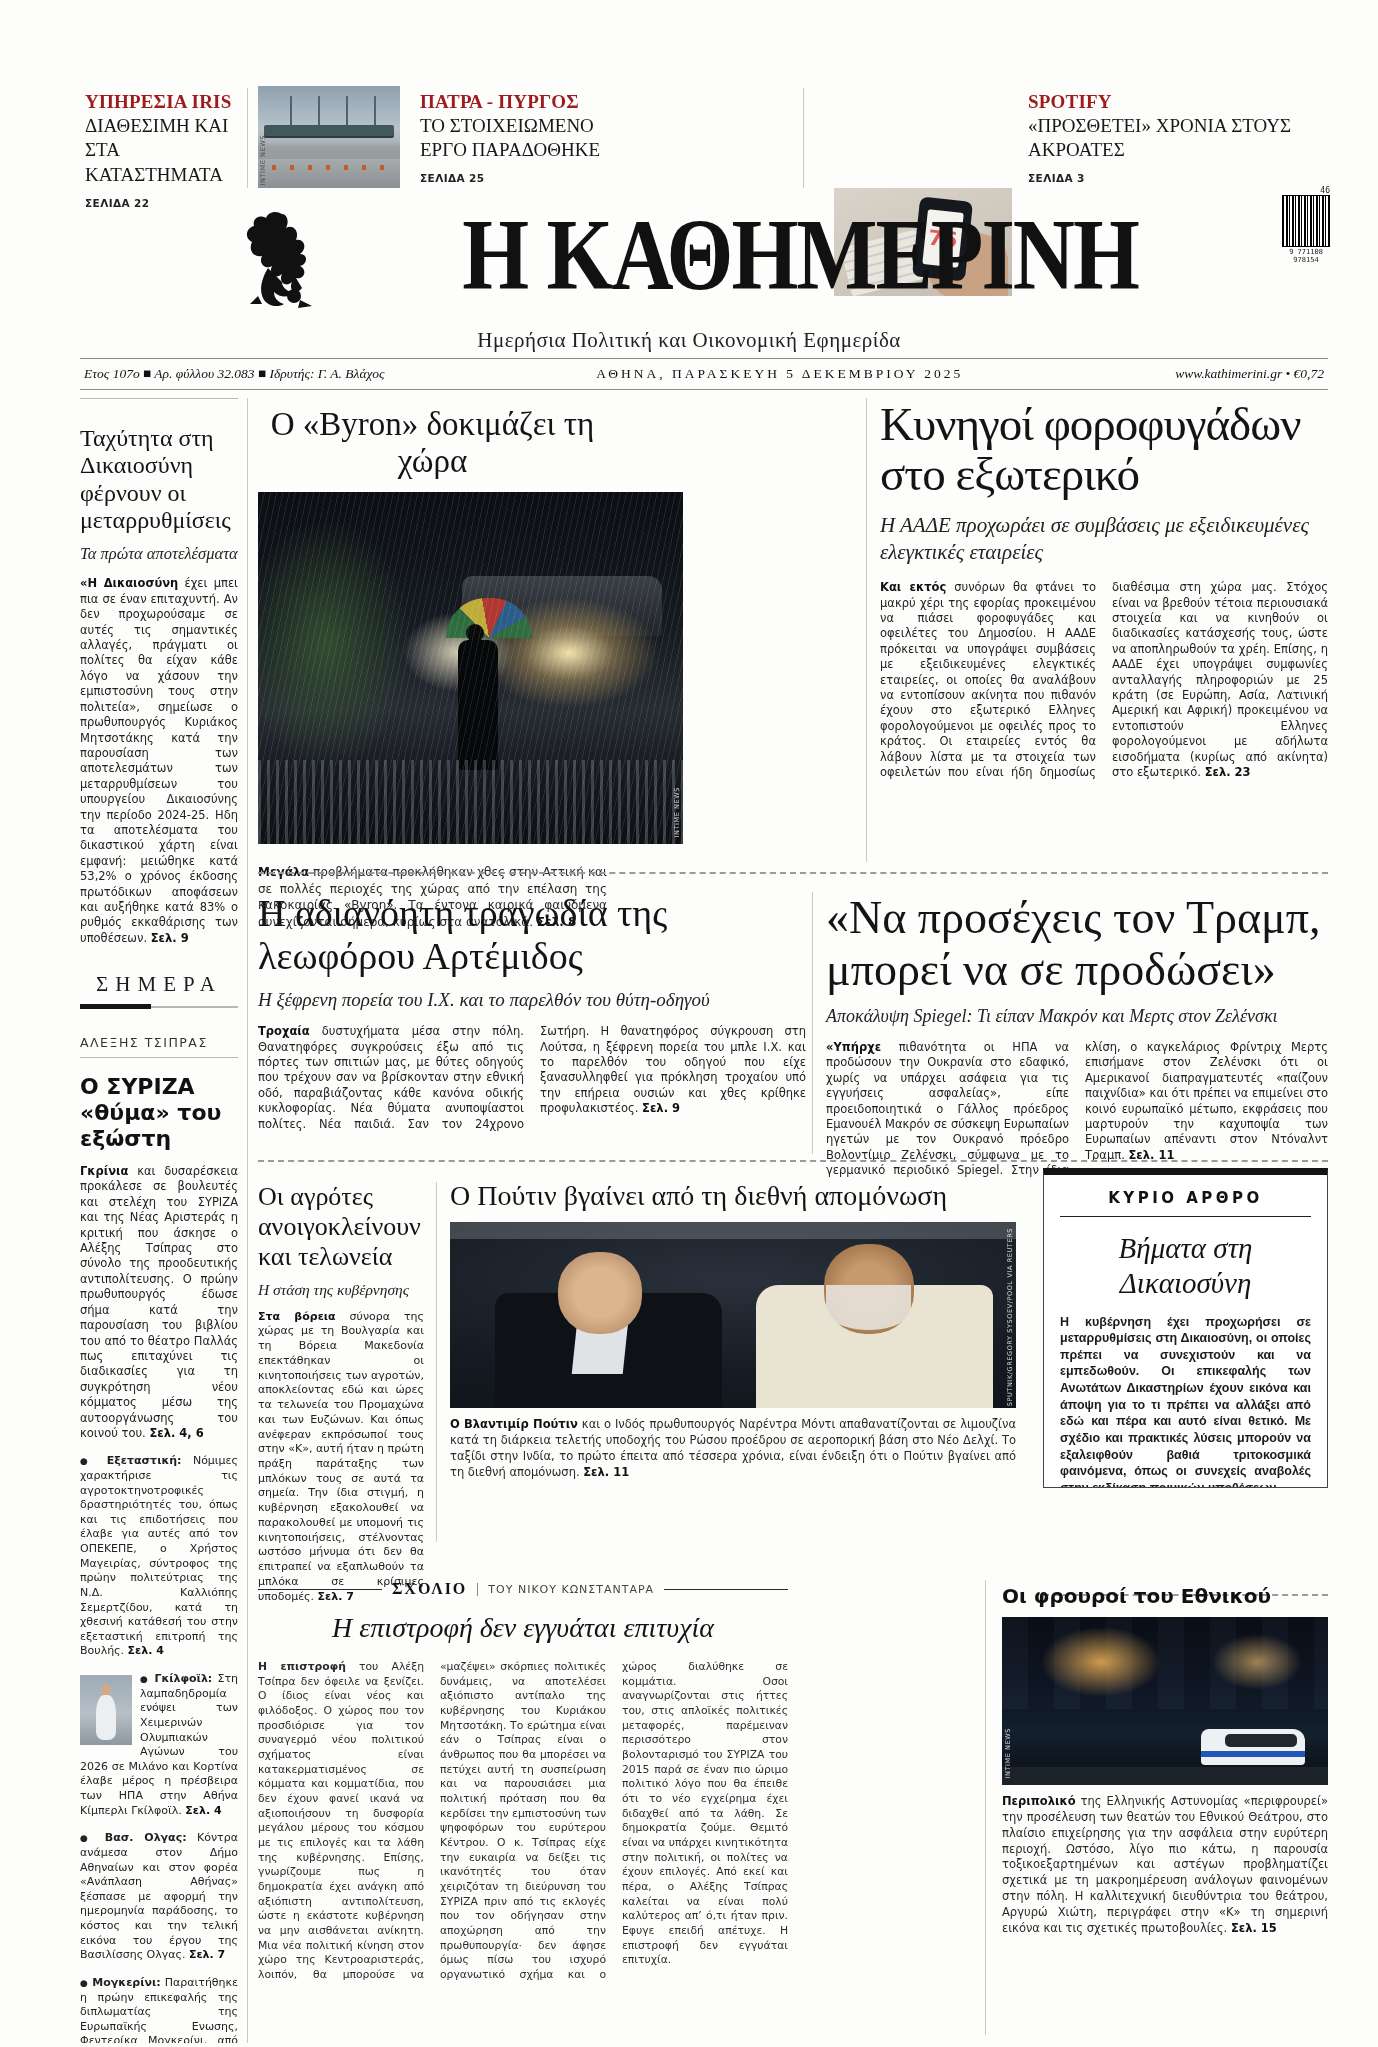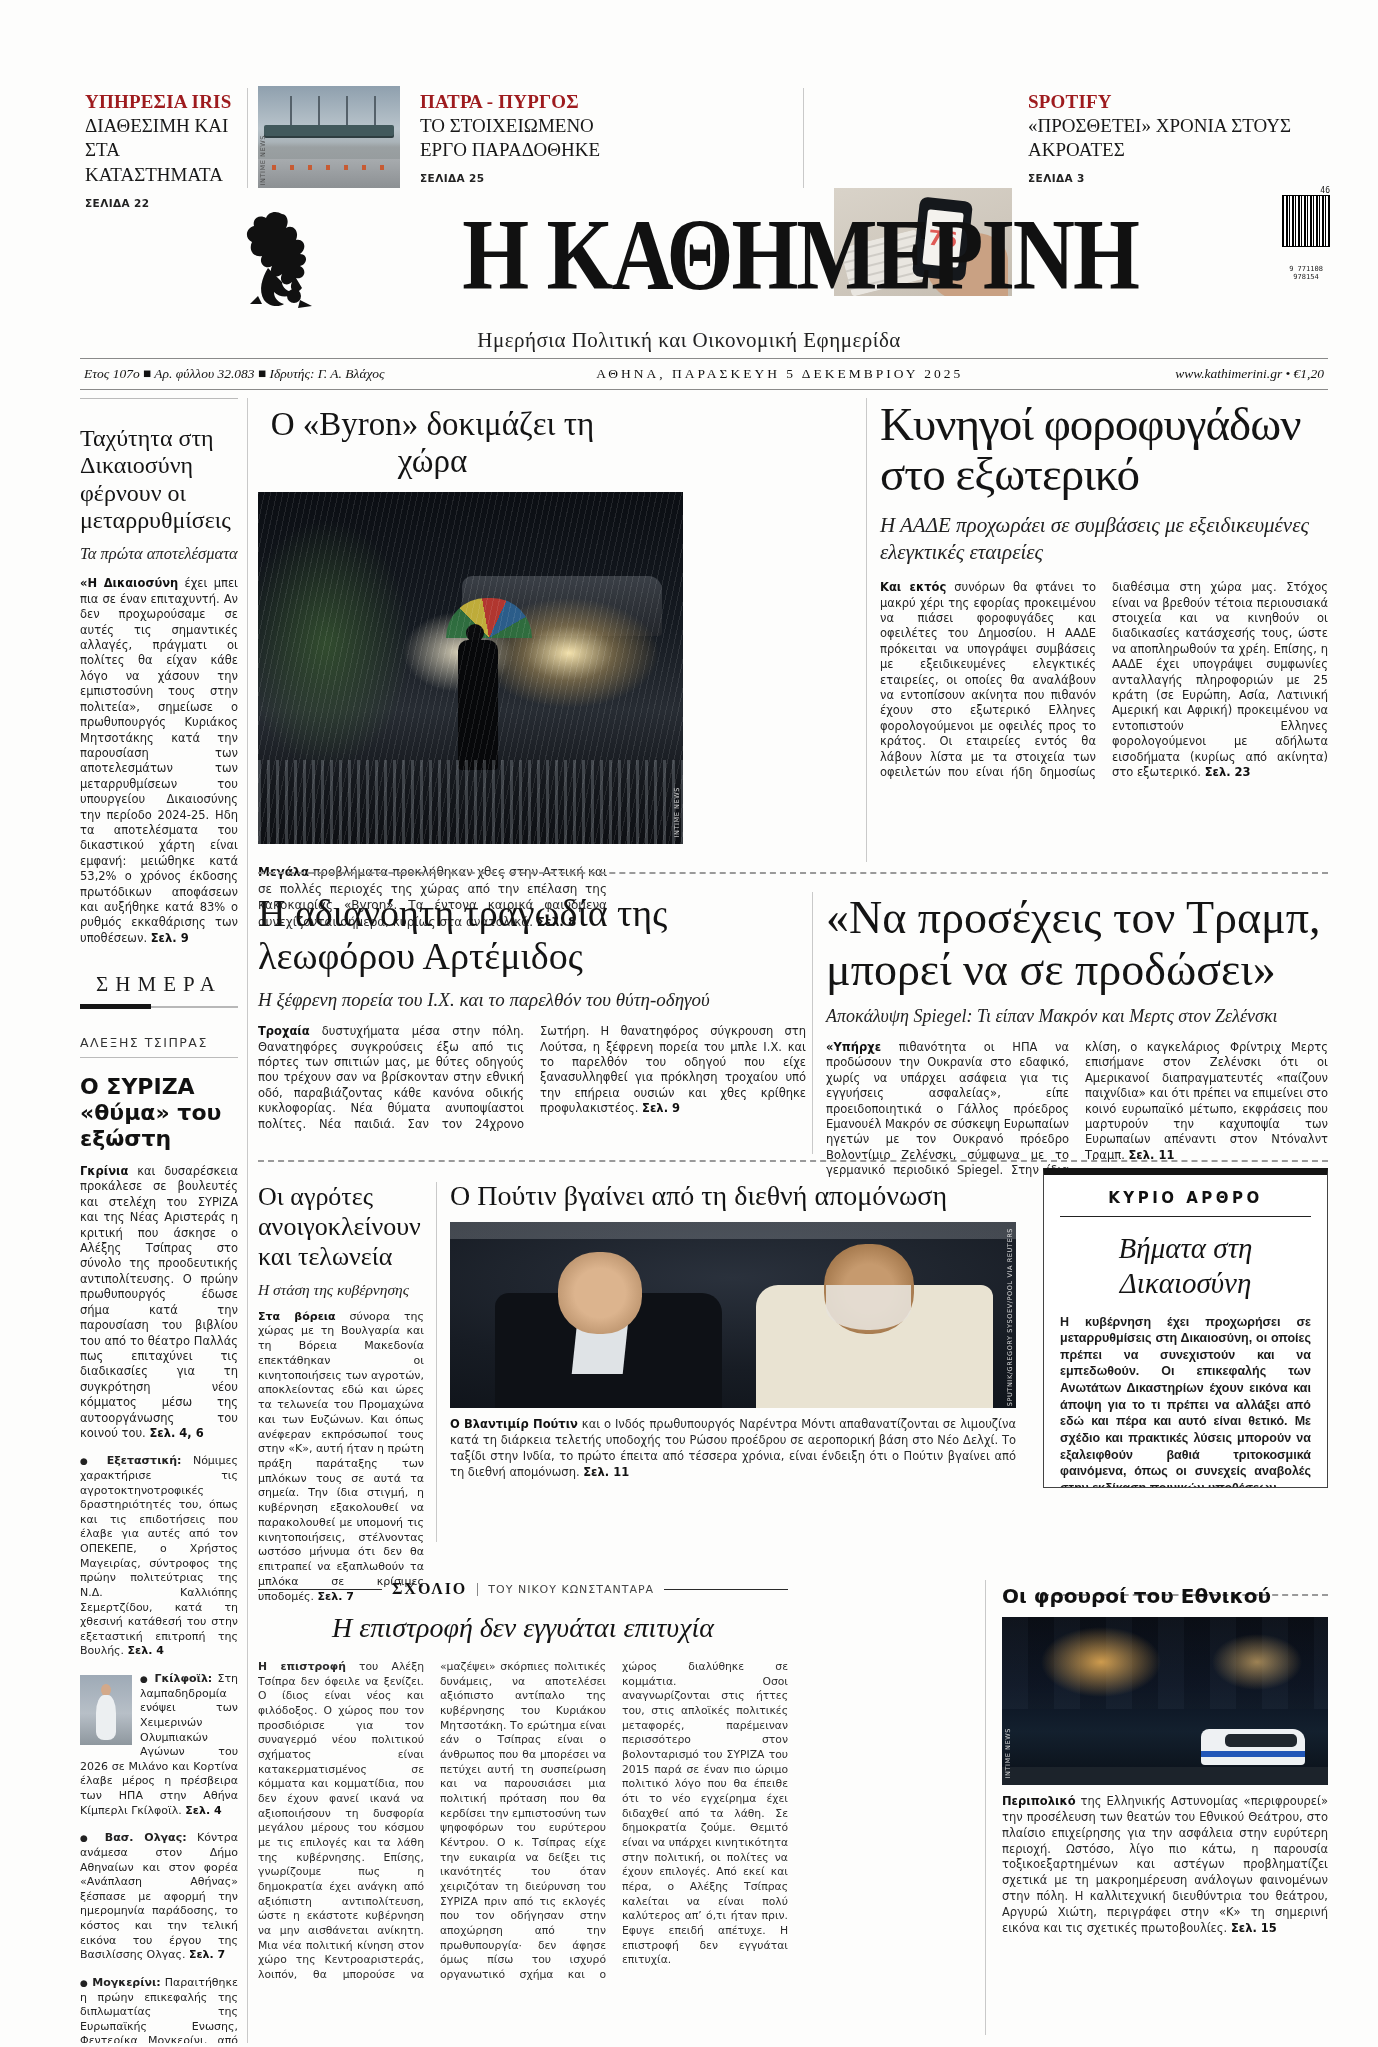"9 771108 978154" .barcode-num { margin-top: 18px -> 1px }
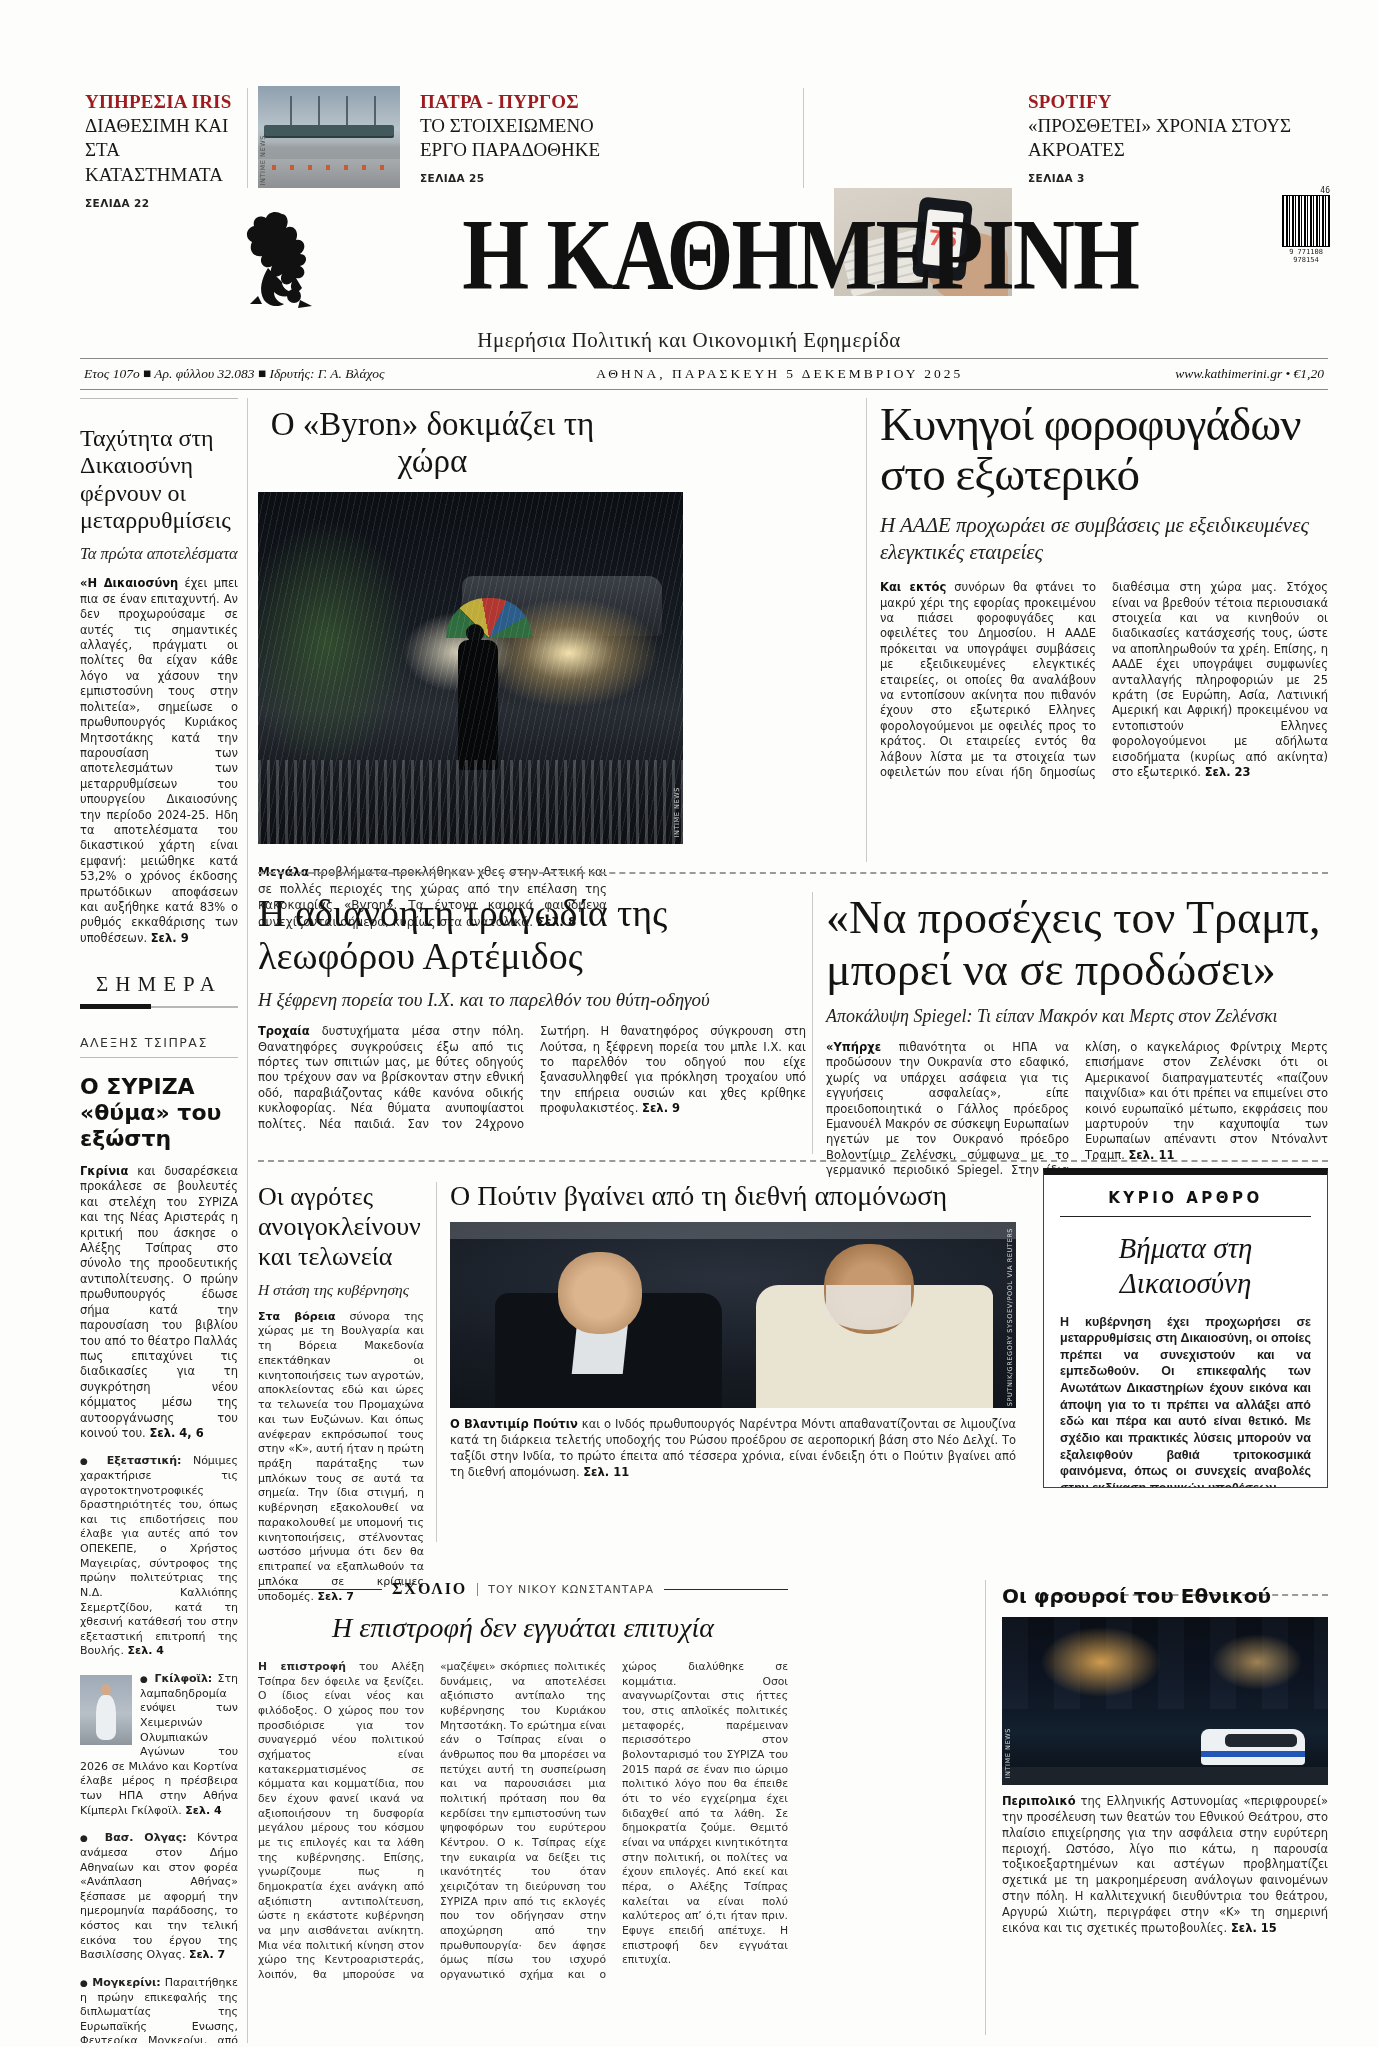"www.kathimerini.gr • €1,20" span.dl-right { text: €1,20 -> €0,72 }
